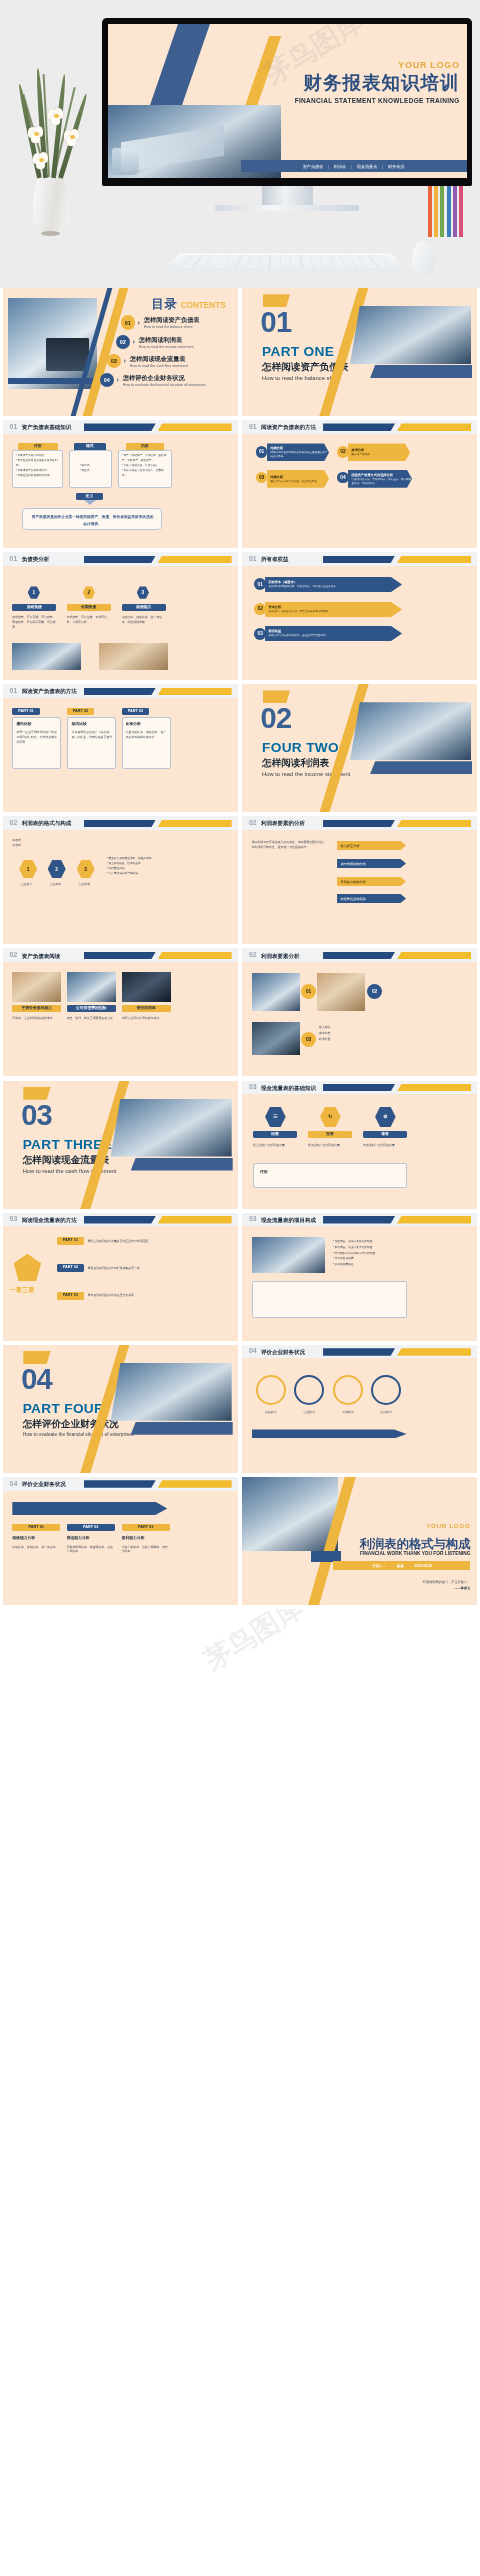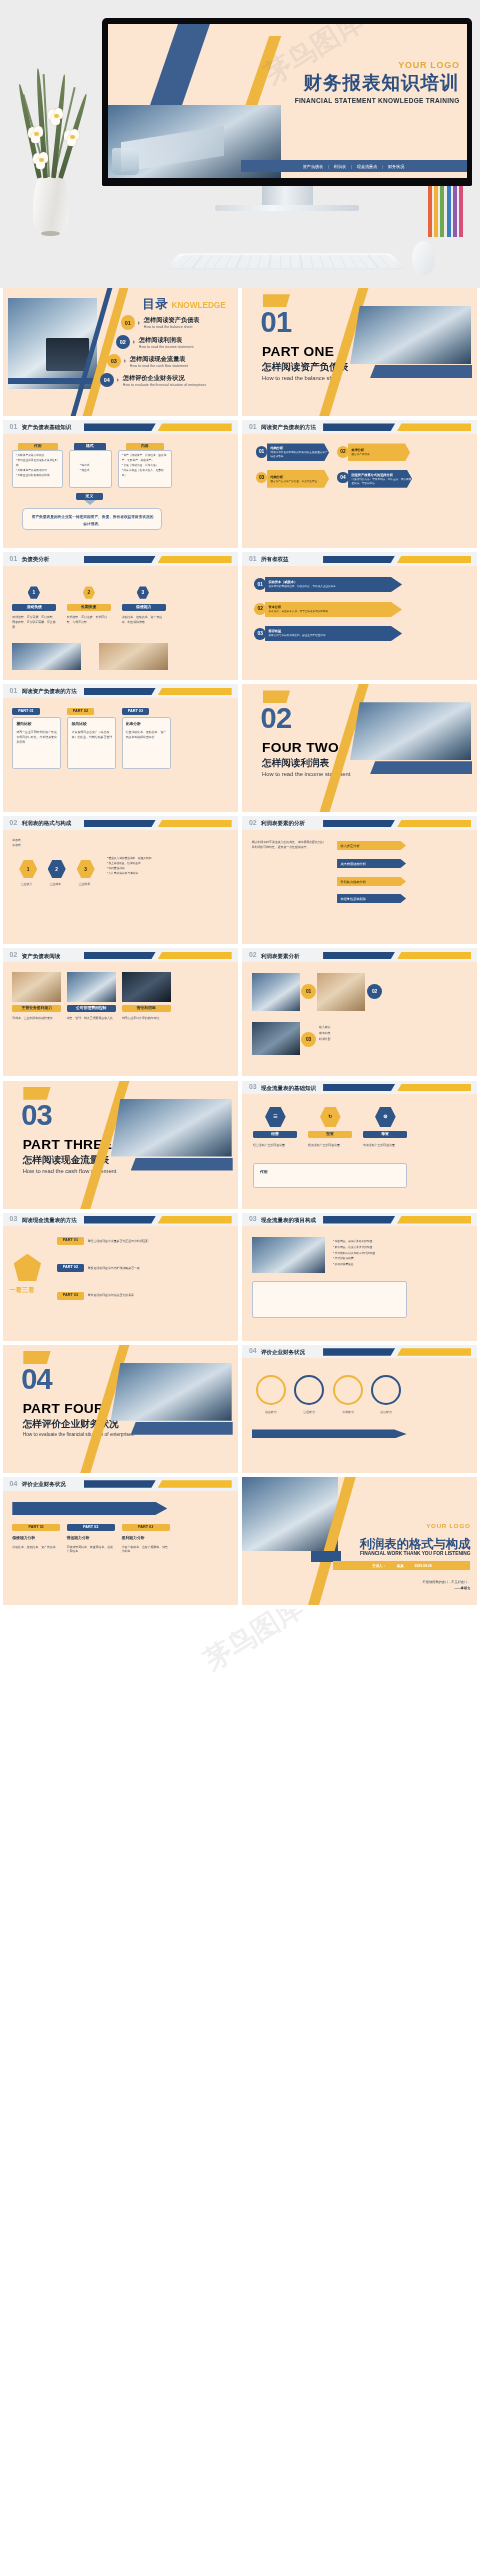"KNOWLEDGE" i { text: KNOWLEDGE -> CONTENTS }
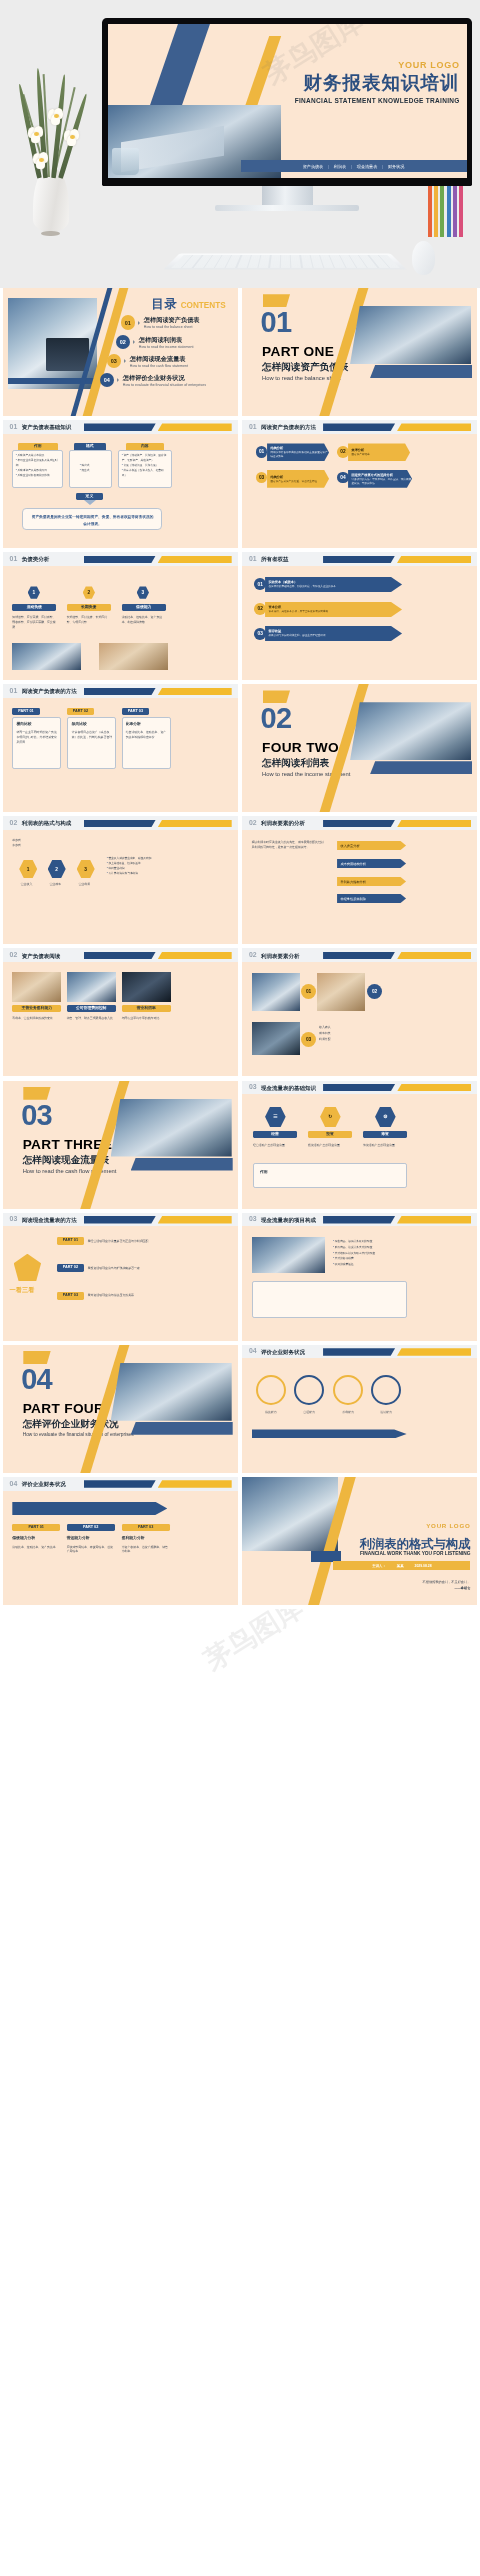"PART ONE" .div-part { color: #000000 -> #0369a1 }
